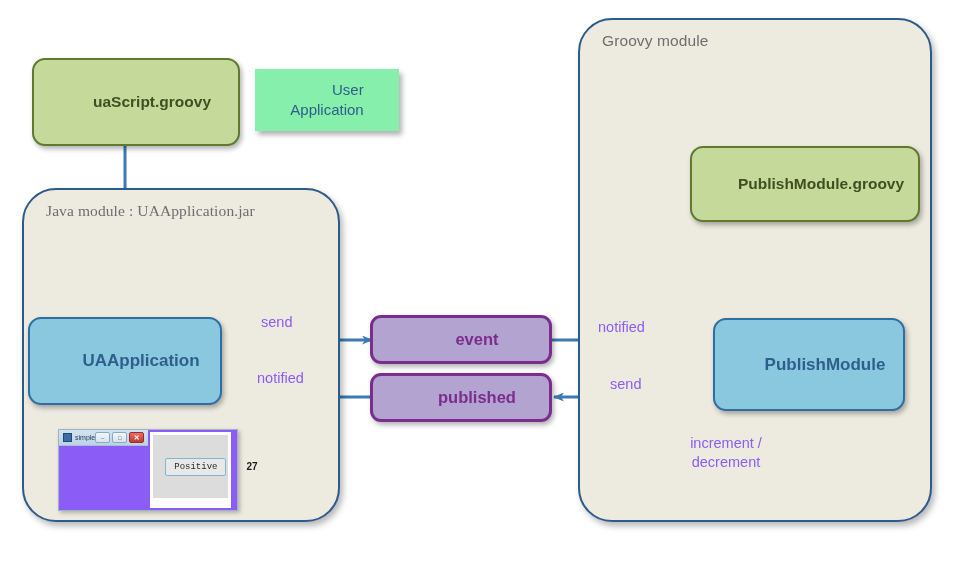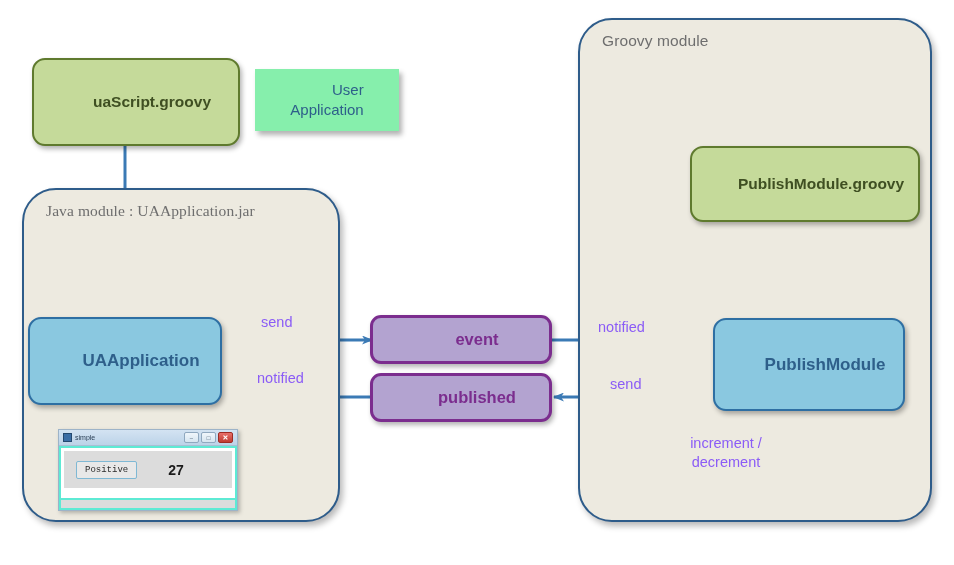"Positive" .mini-window { background: #5eead4 -> #8b5cf6; flex-direction: column -> row }
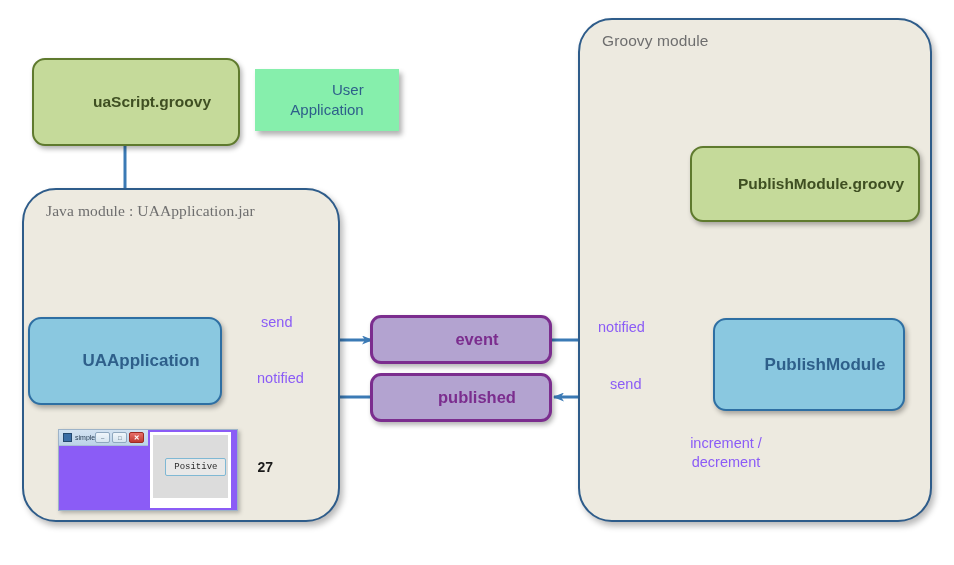"27" .mini-counter { font-size: 14px -> 10px; margin-left: 31px -> 20px }
